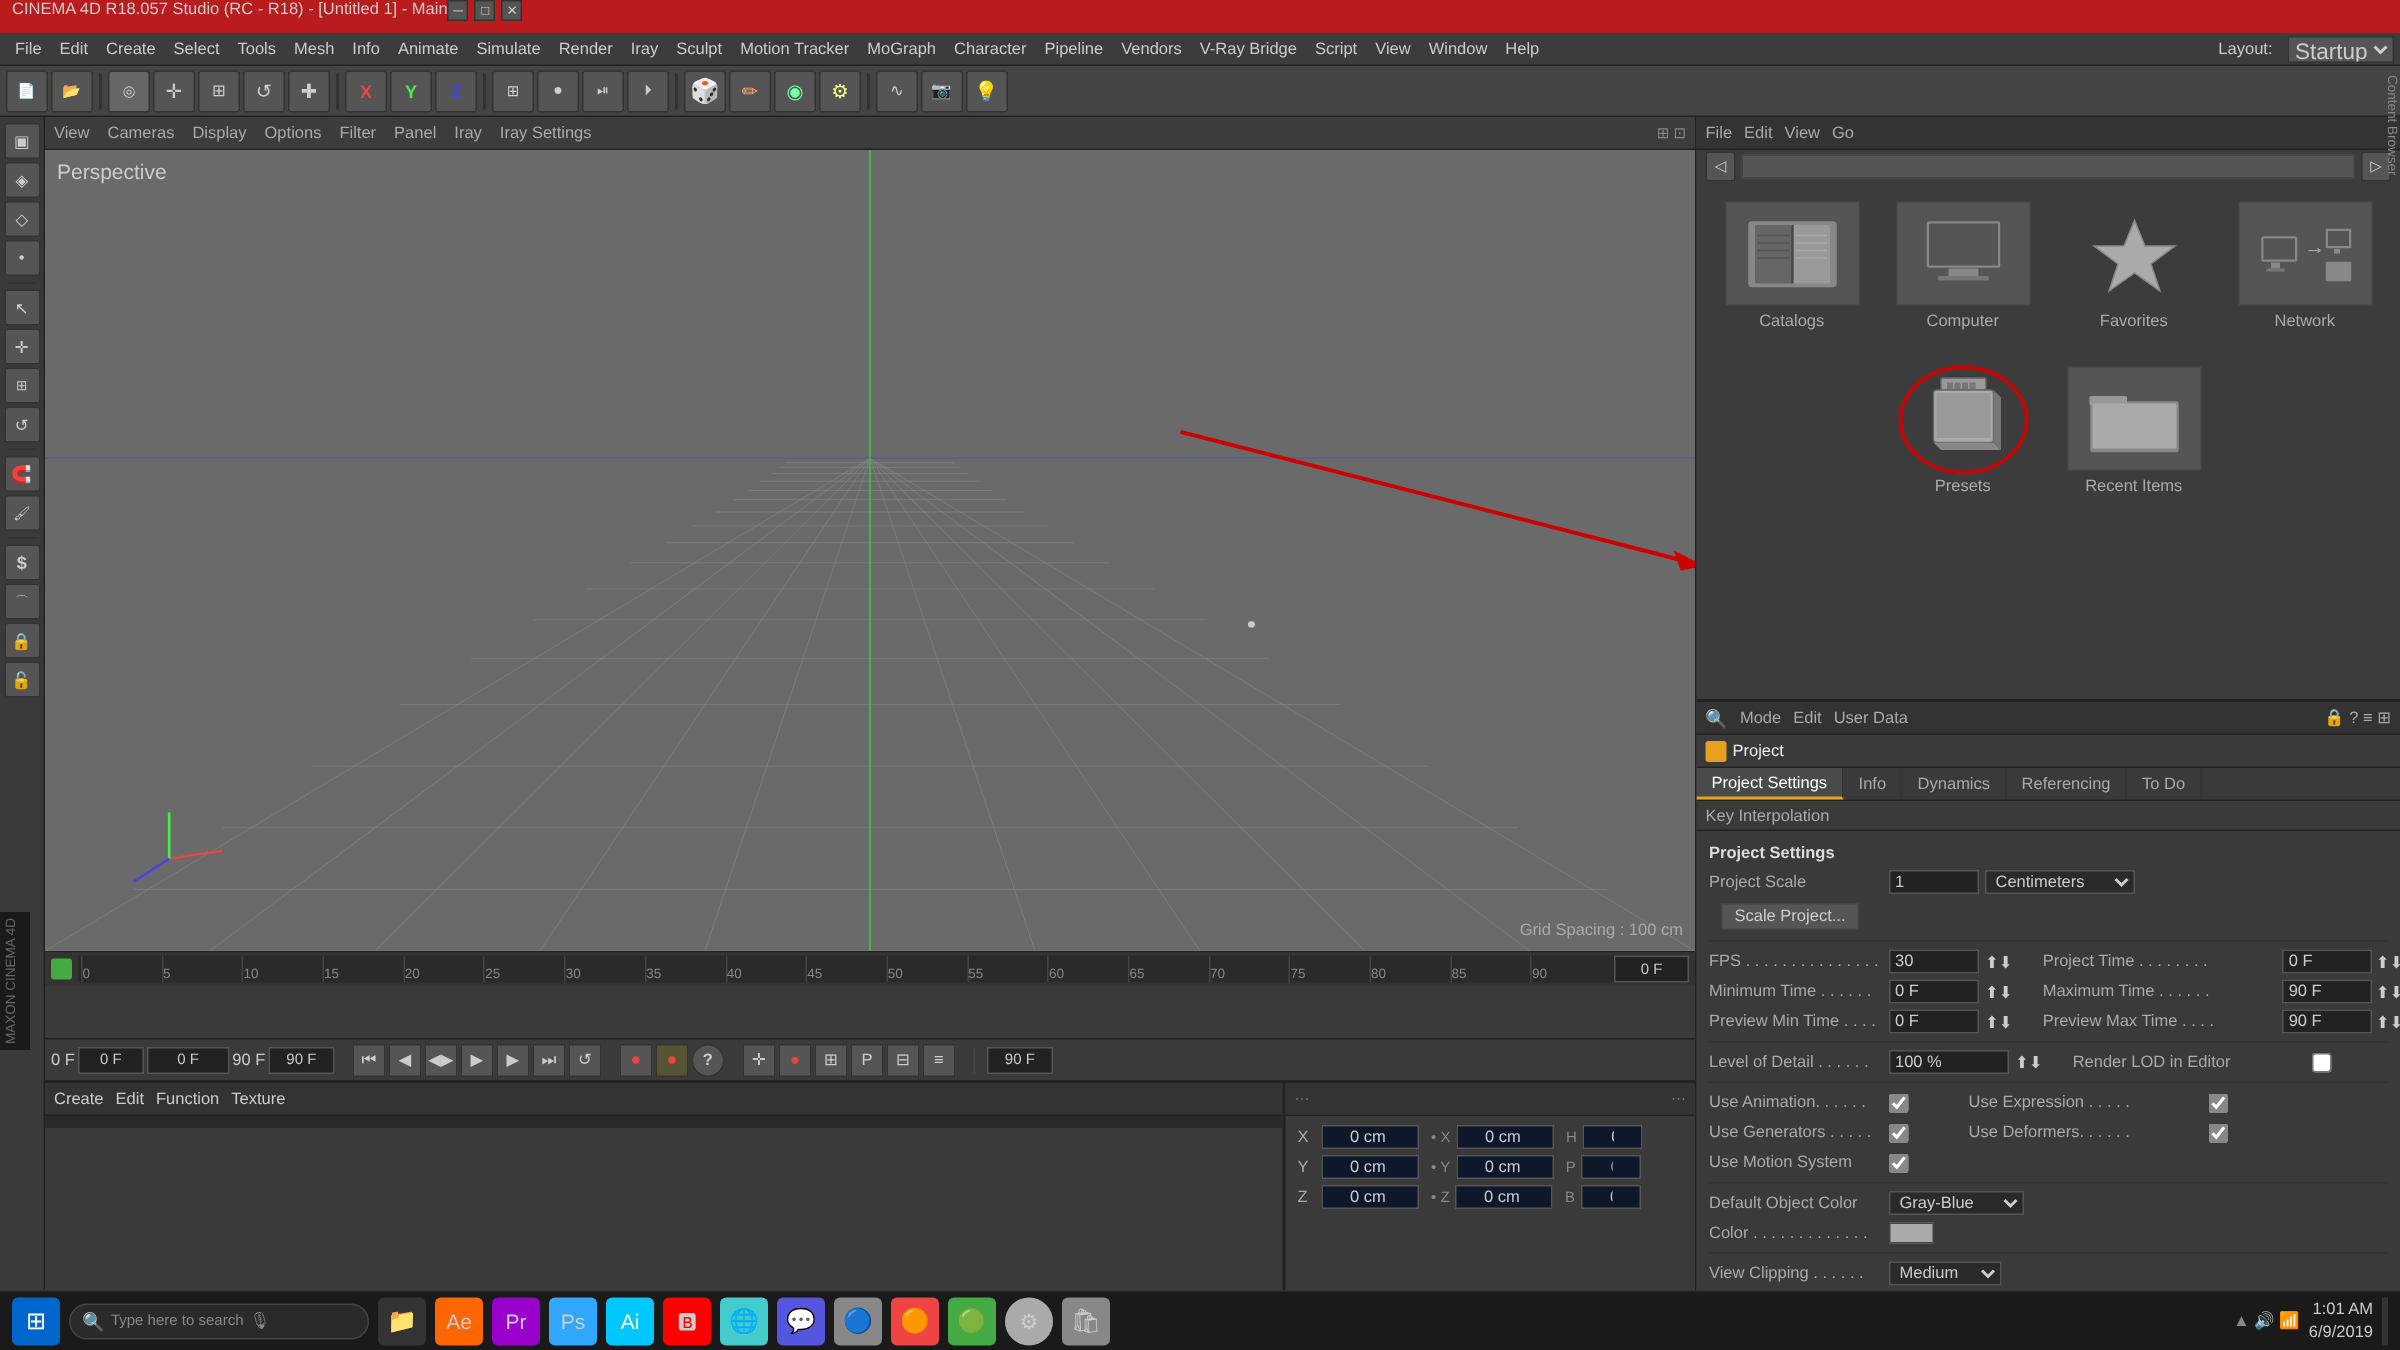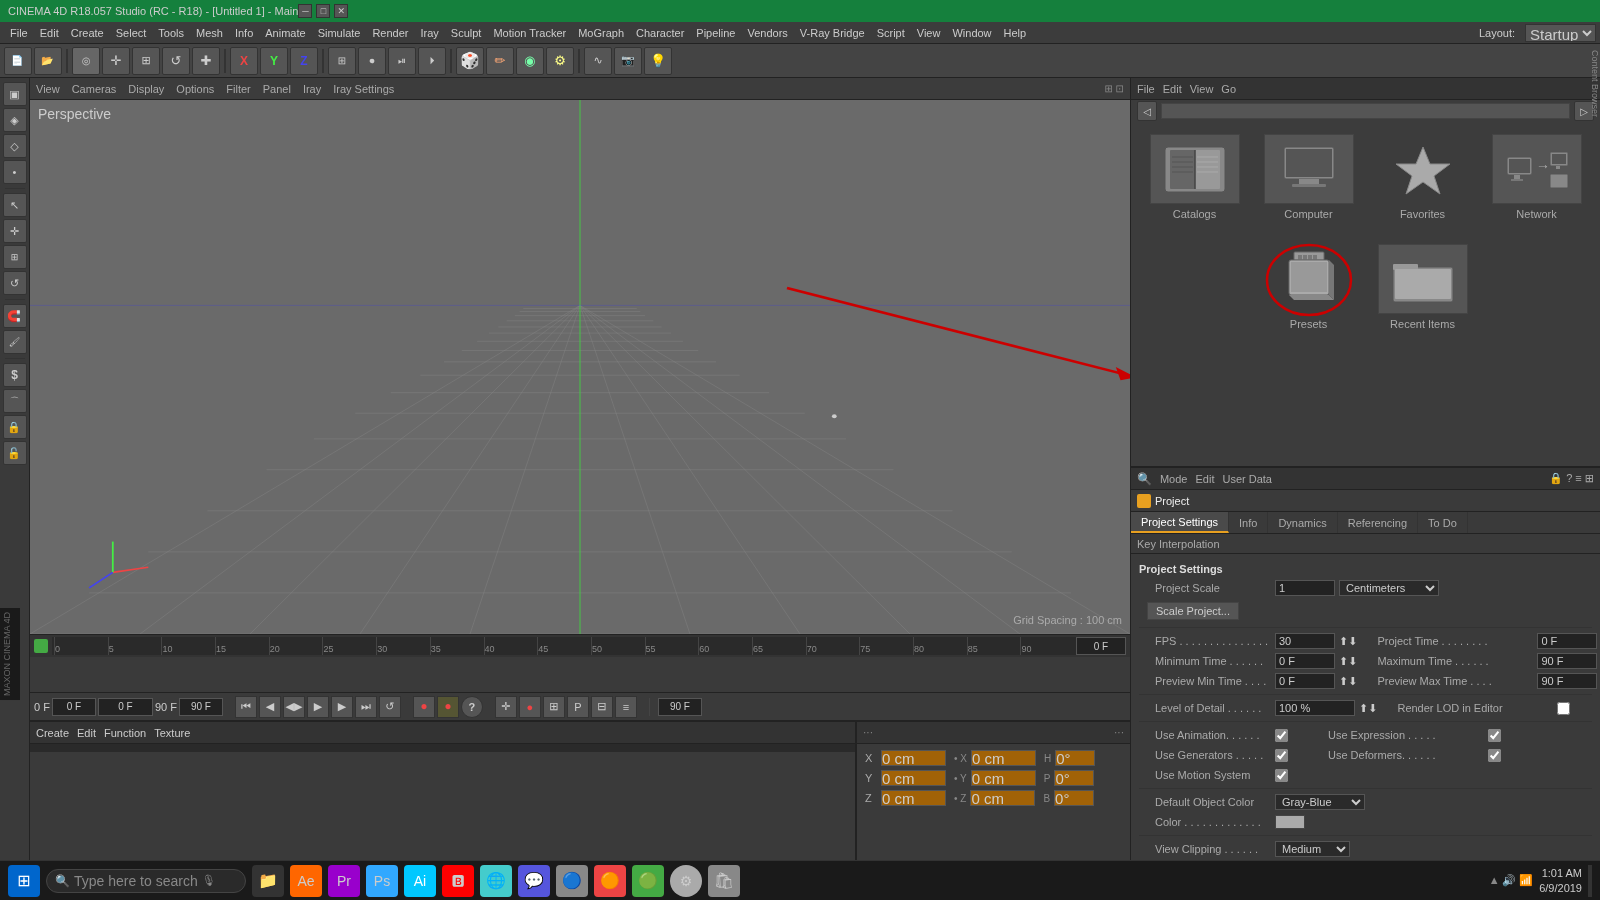"CINEMA 4D R18.057 Studio (RC" #titlebar { align-items: center -> flex-start; background: #15803d -> #b91c1c }
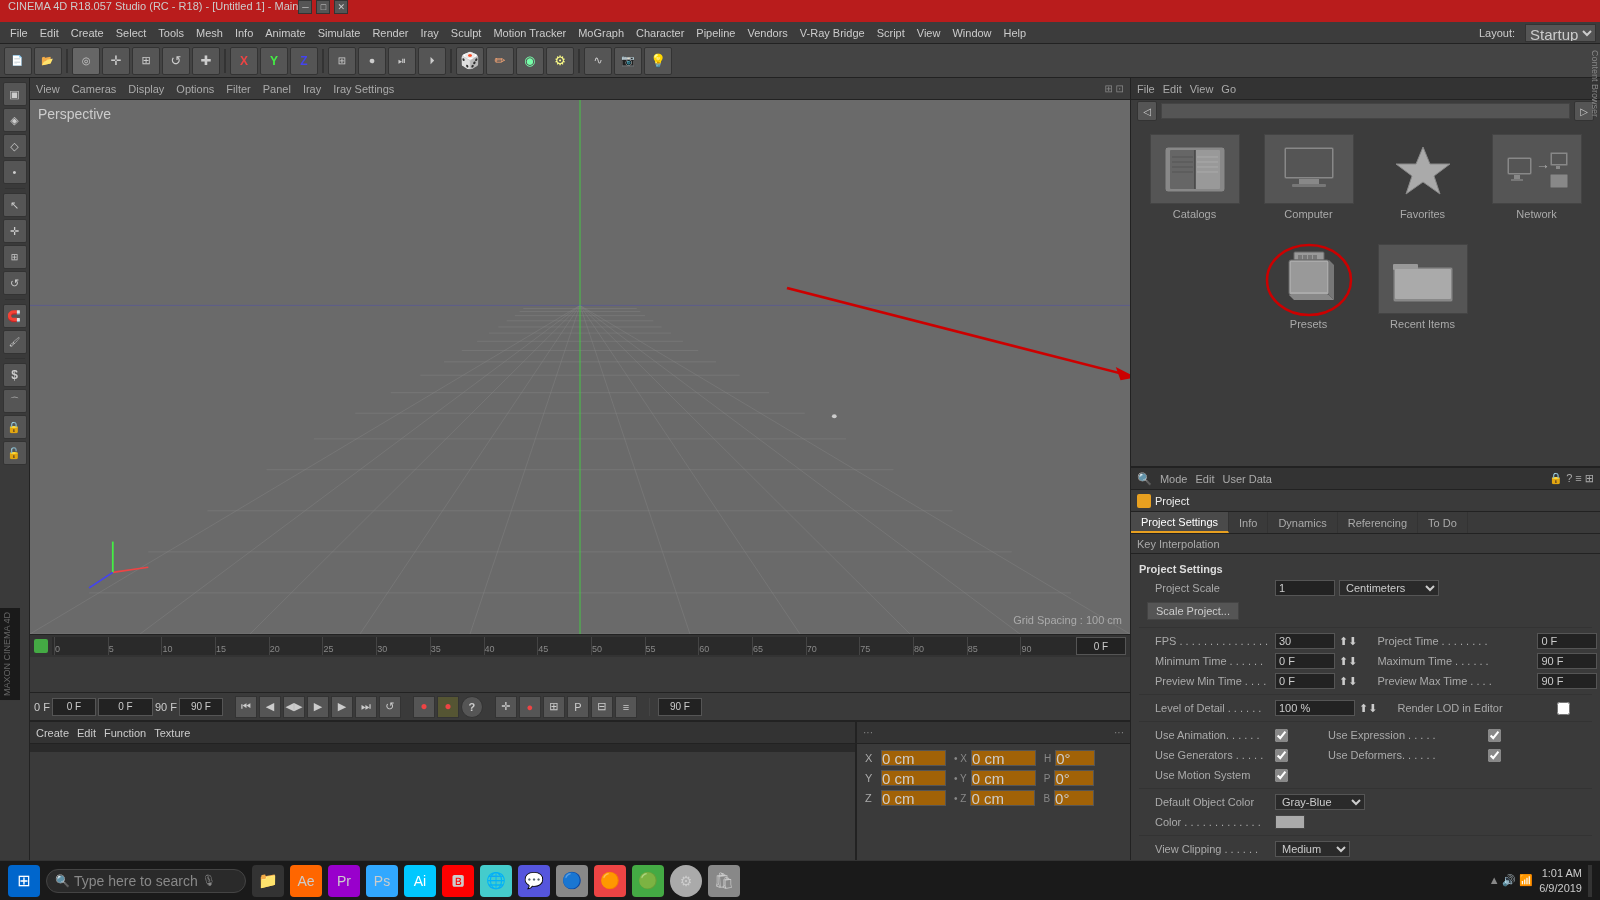"Project Scale" .settings-label { margin-left: 16px -> none }
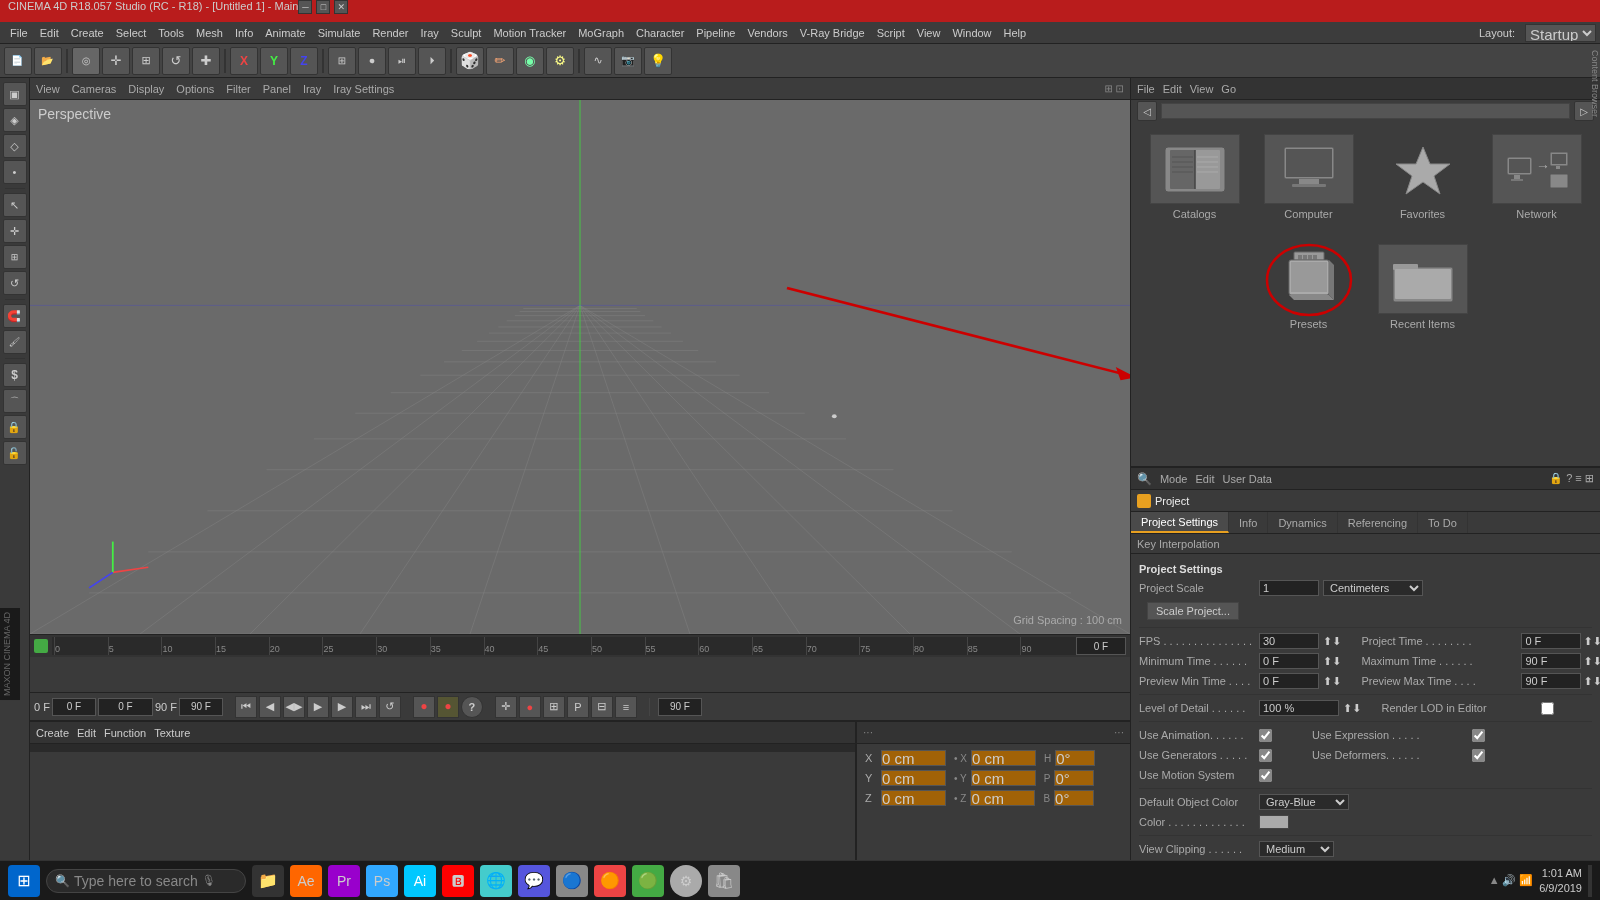"0 cm" .coord-input { background: #a16207 -> #0f172a; font-size: 15px -> 11px; padding: 0 0 -> 0 18px }
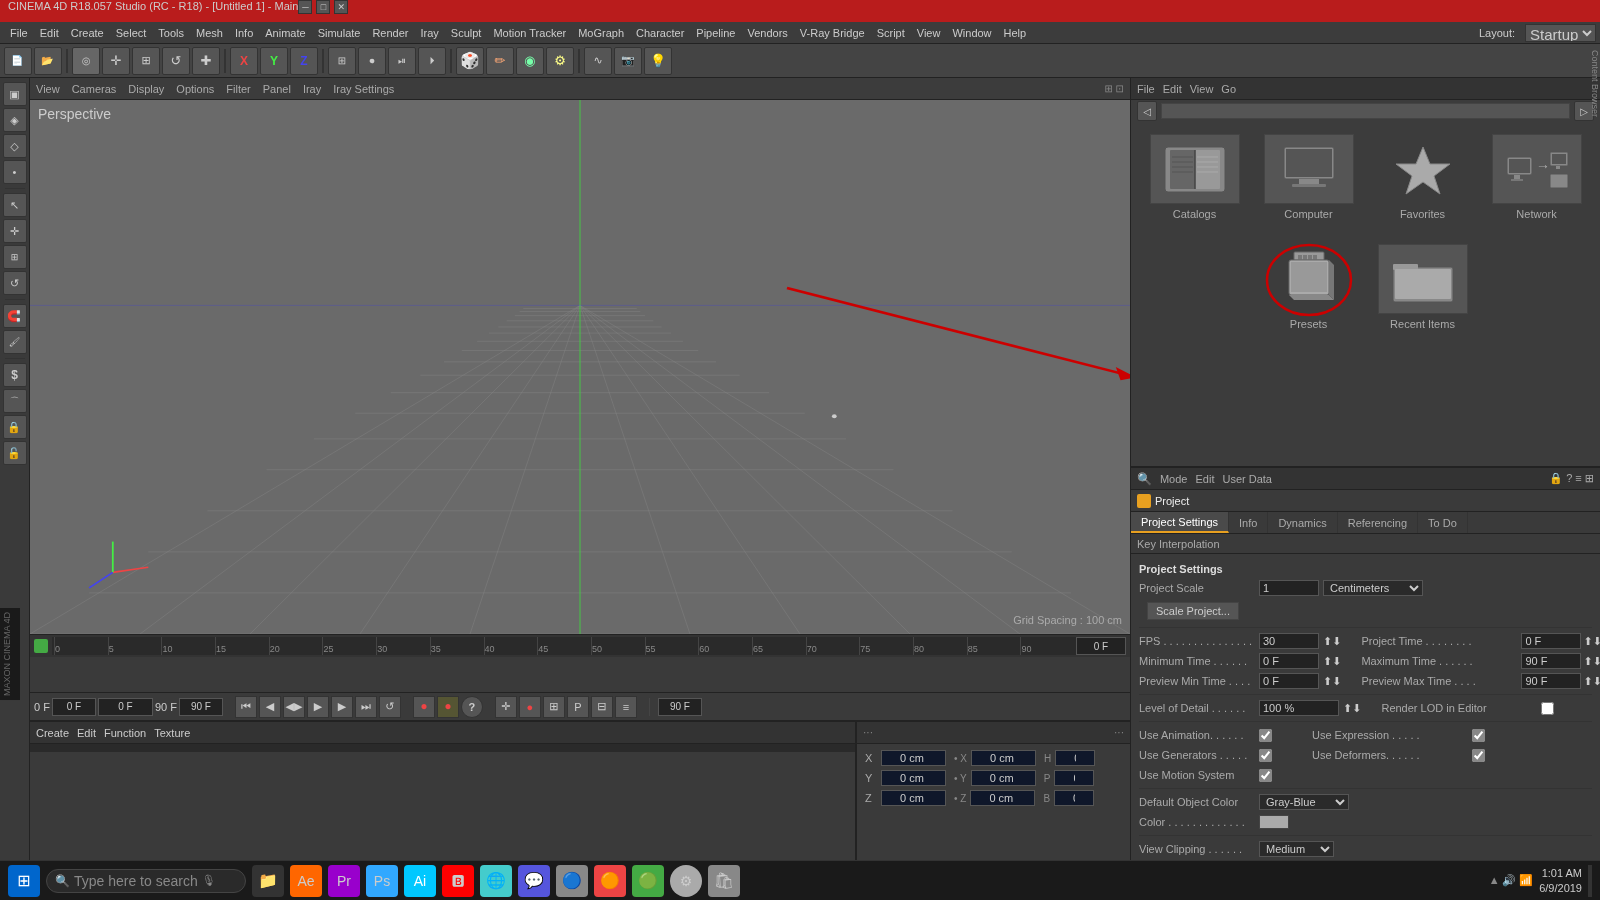"Type here to search" span { font-size: 14px -> 10px }
